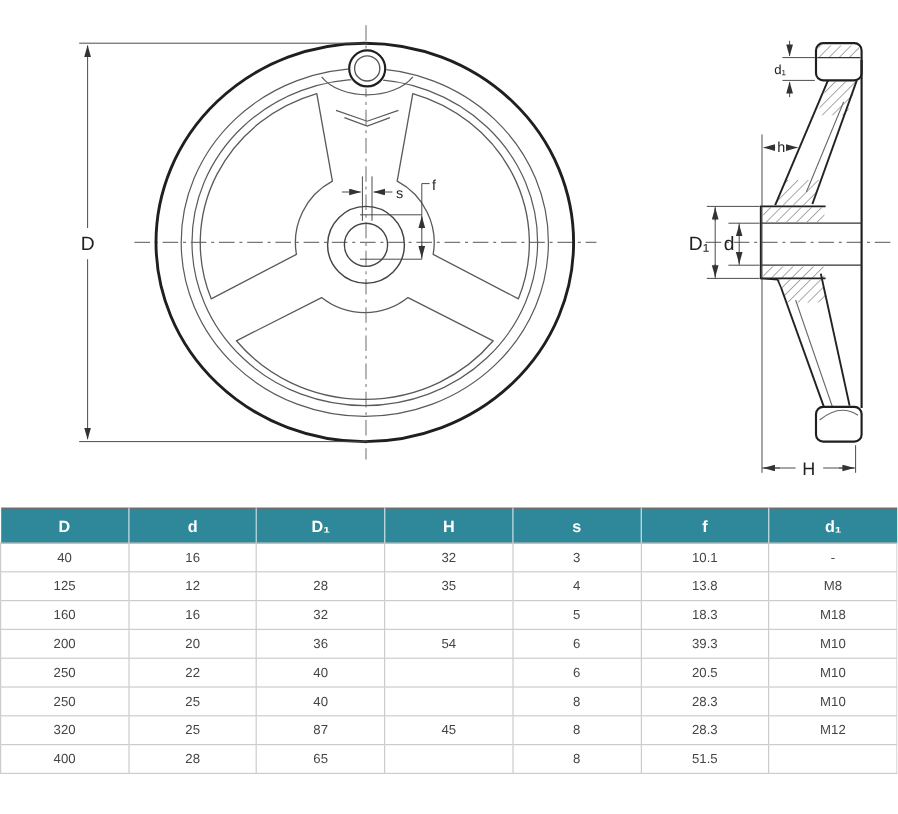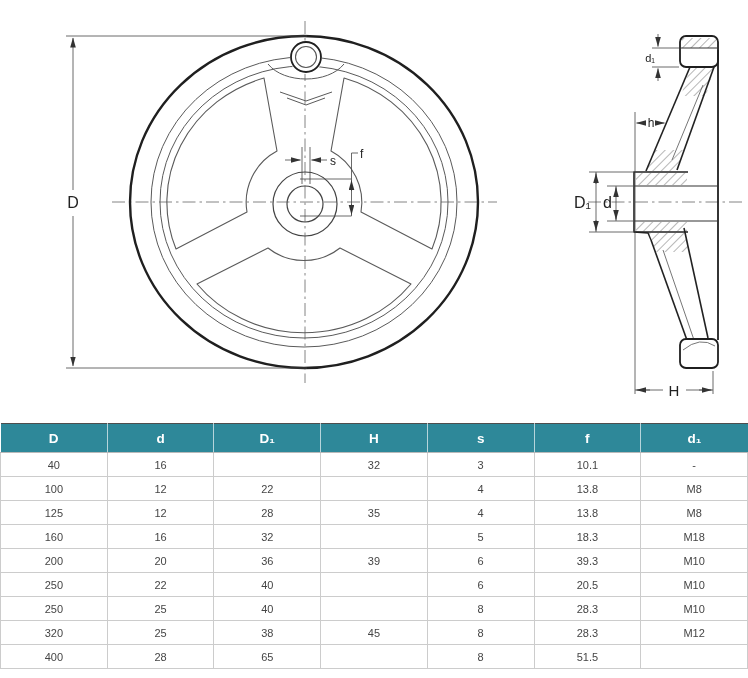"100" tr { html: <tr> <td>100</td> <td>12</td> <td>22</td> <td></td> <td>4</td> <td>13.8</td> <td>M8</td> </tr> -> none }
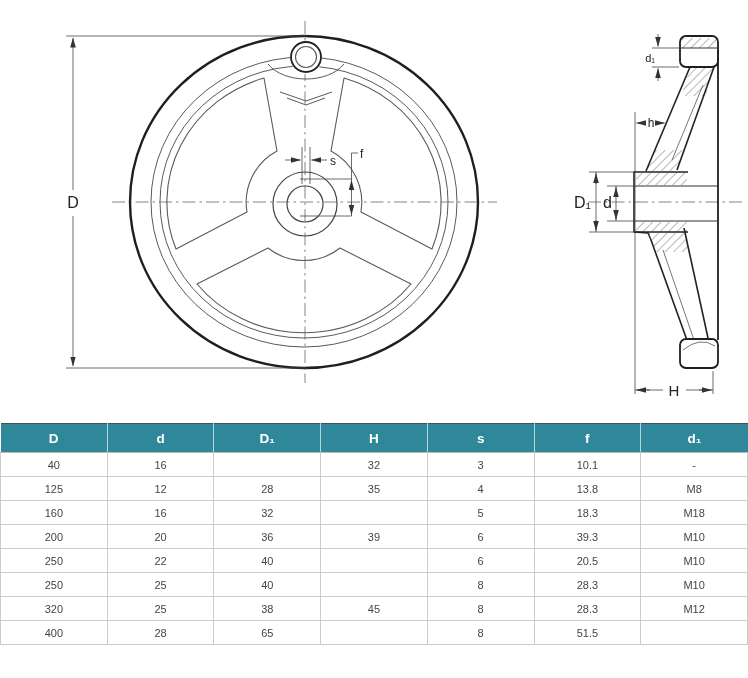"39" td { text: 39 -> 54 }
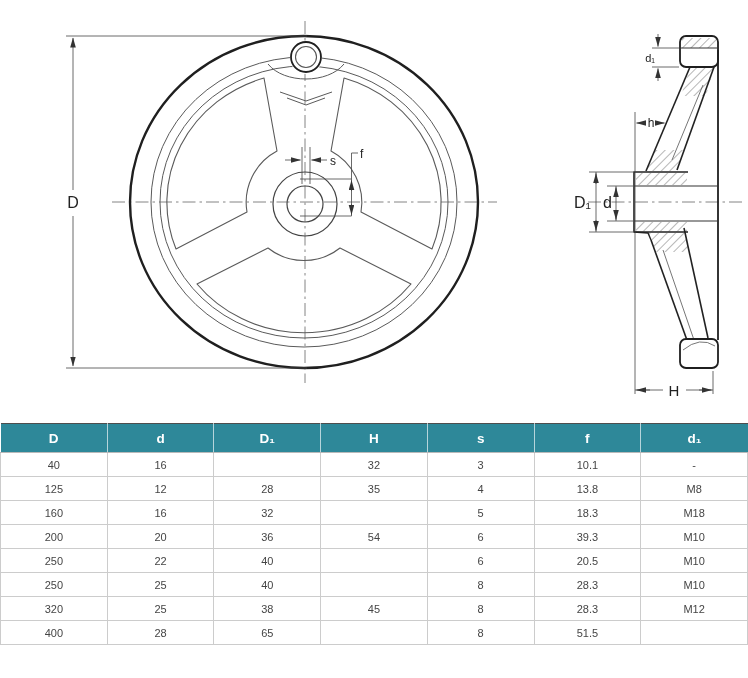"38" td { text: 38 -> 87 }
